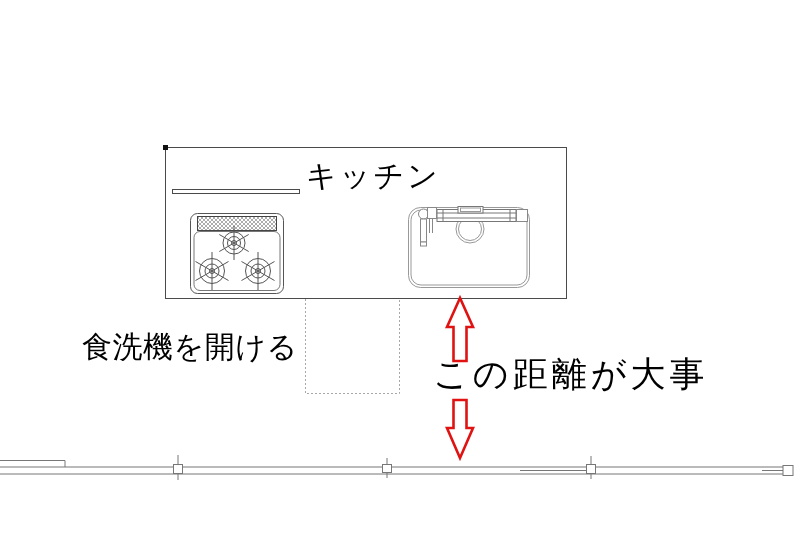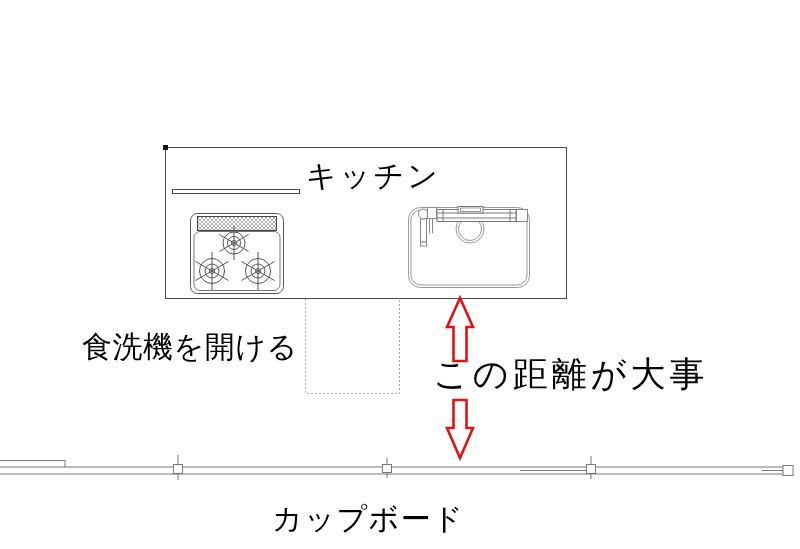"カップボード" div.label { html: <div>カップボード</div> -> none }
